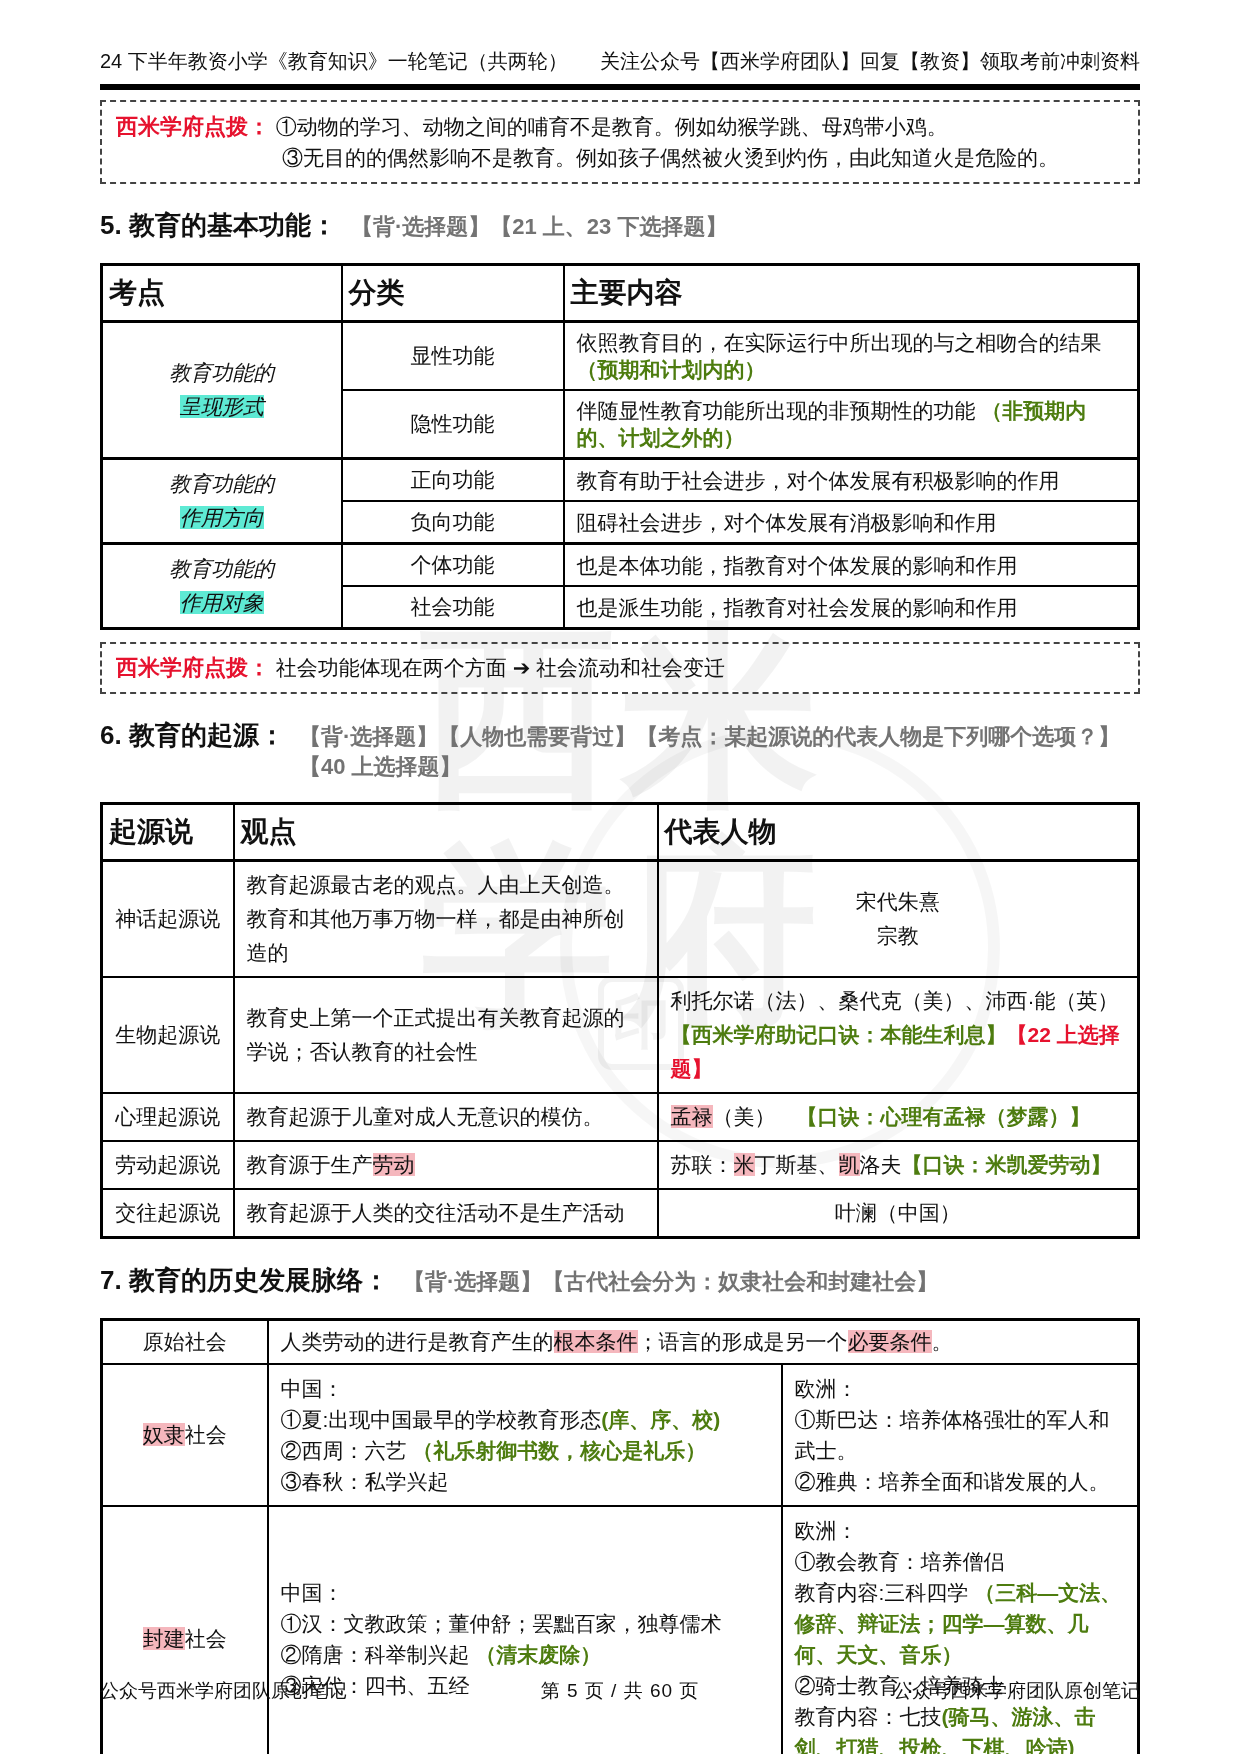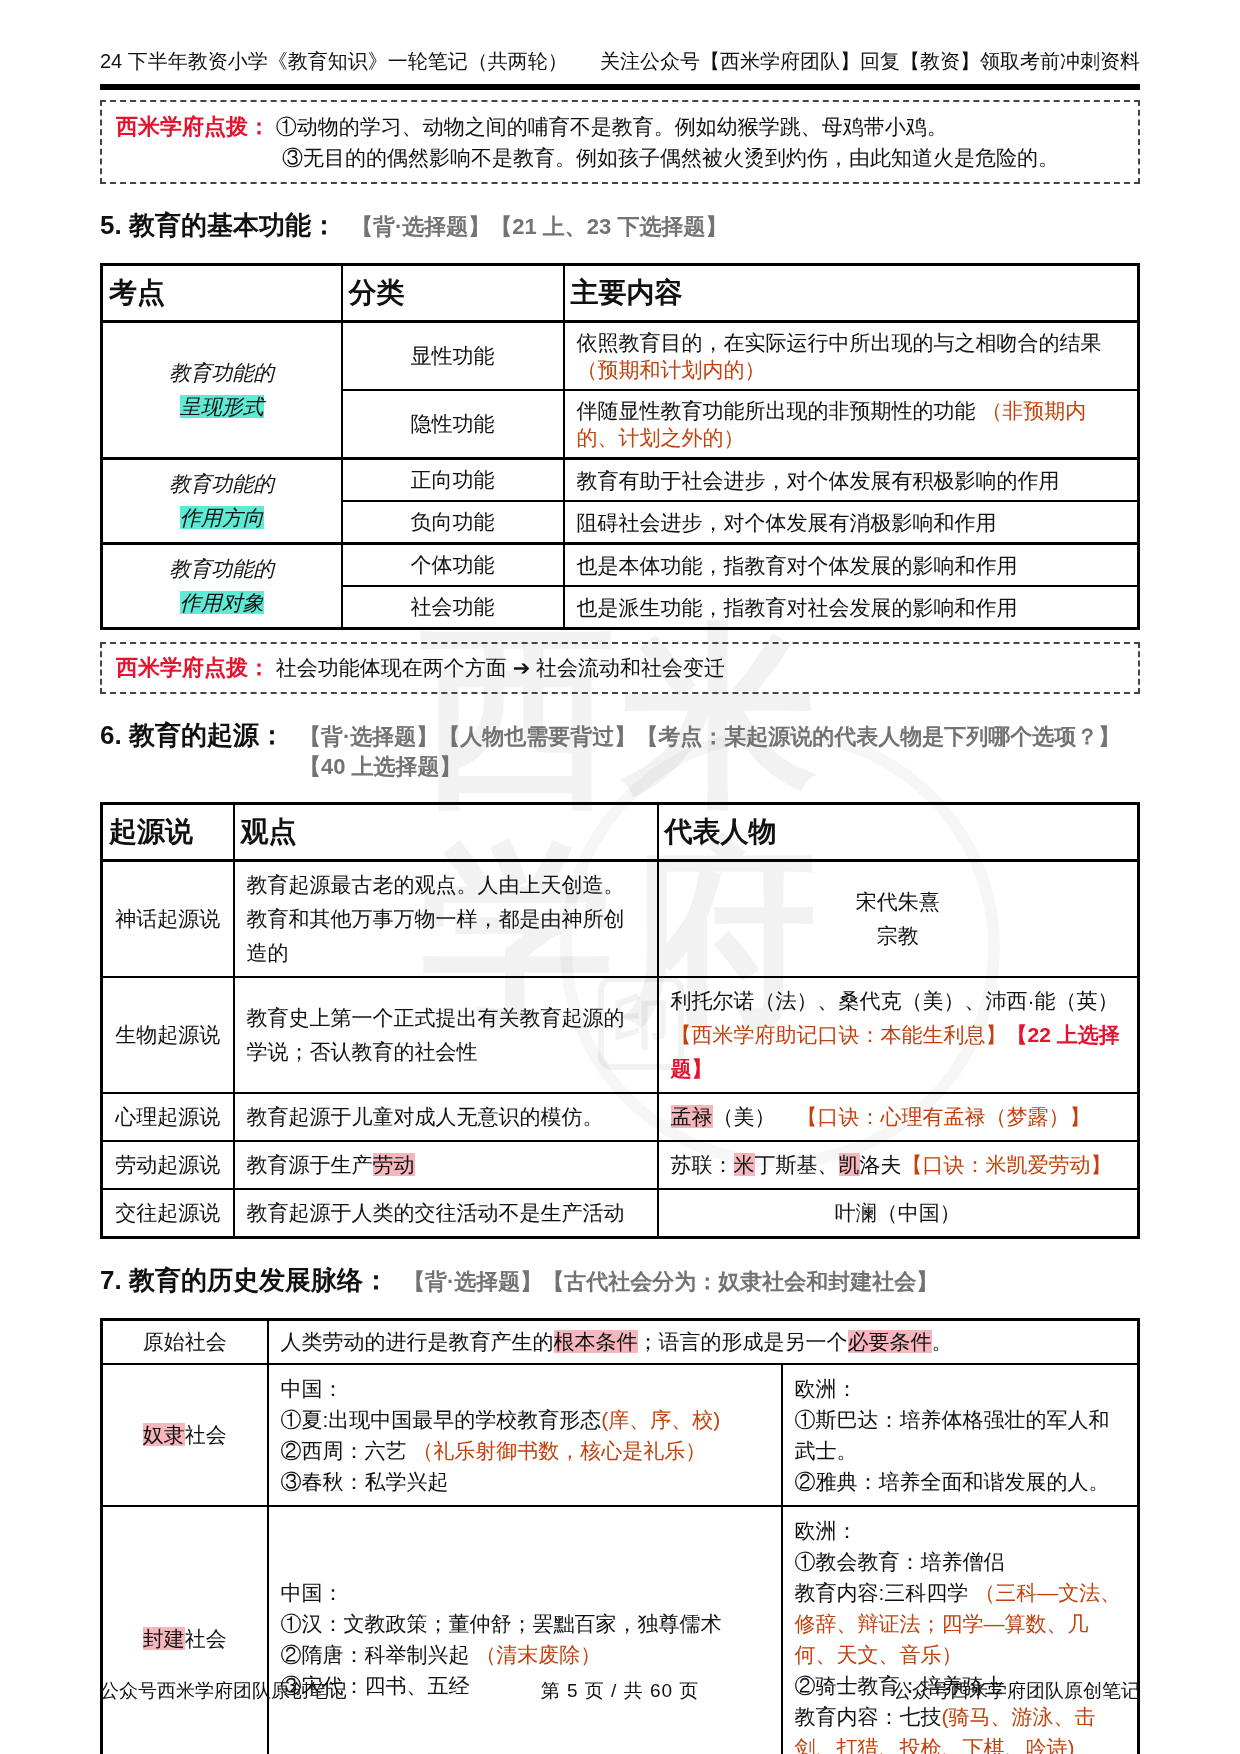"（预期和计划内的）" .seg-blue { color: #c2410c -> #4d7c0f; font-weight: normal -> bold }
